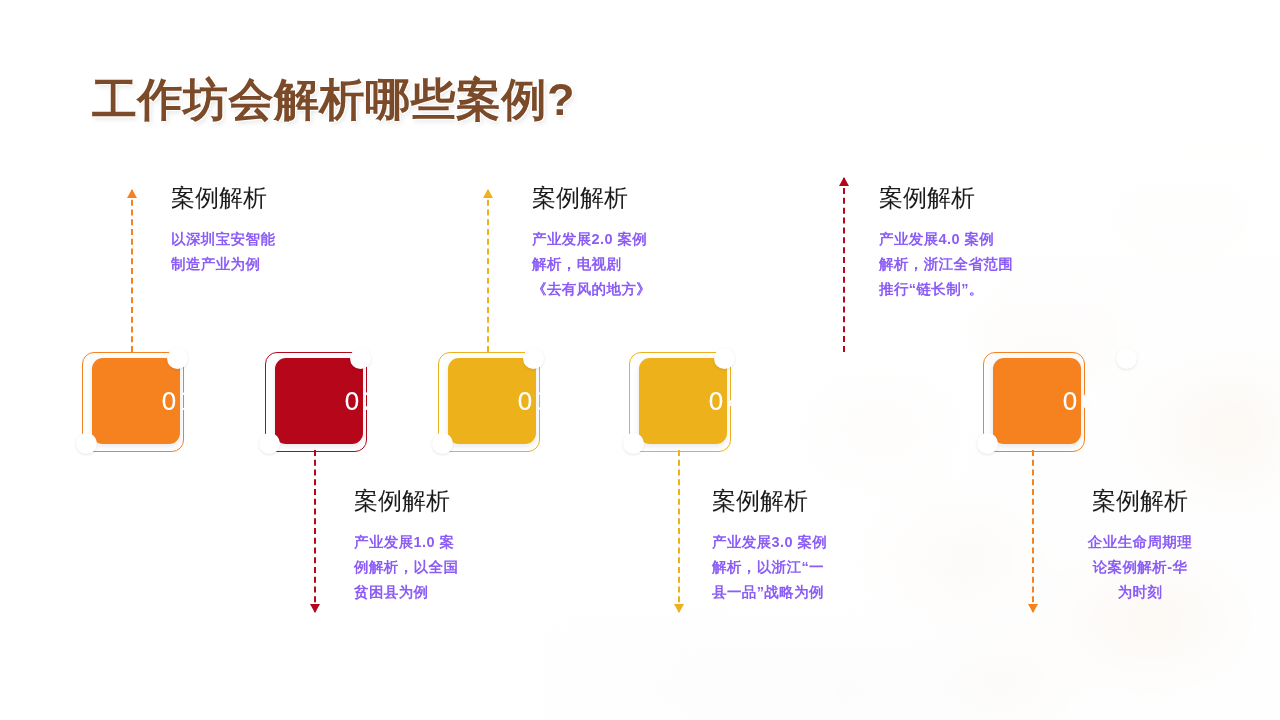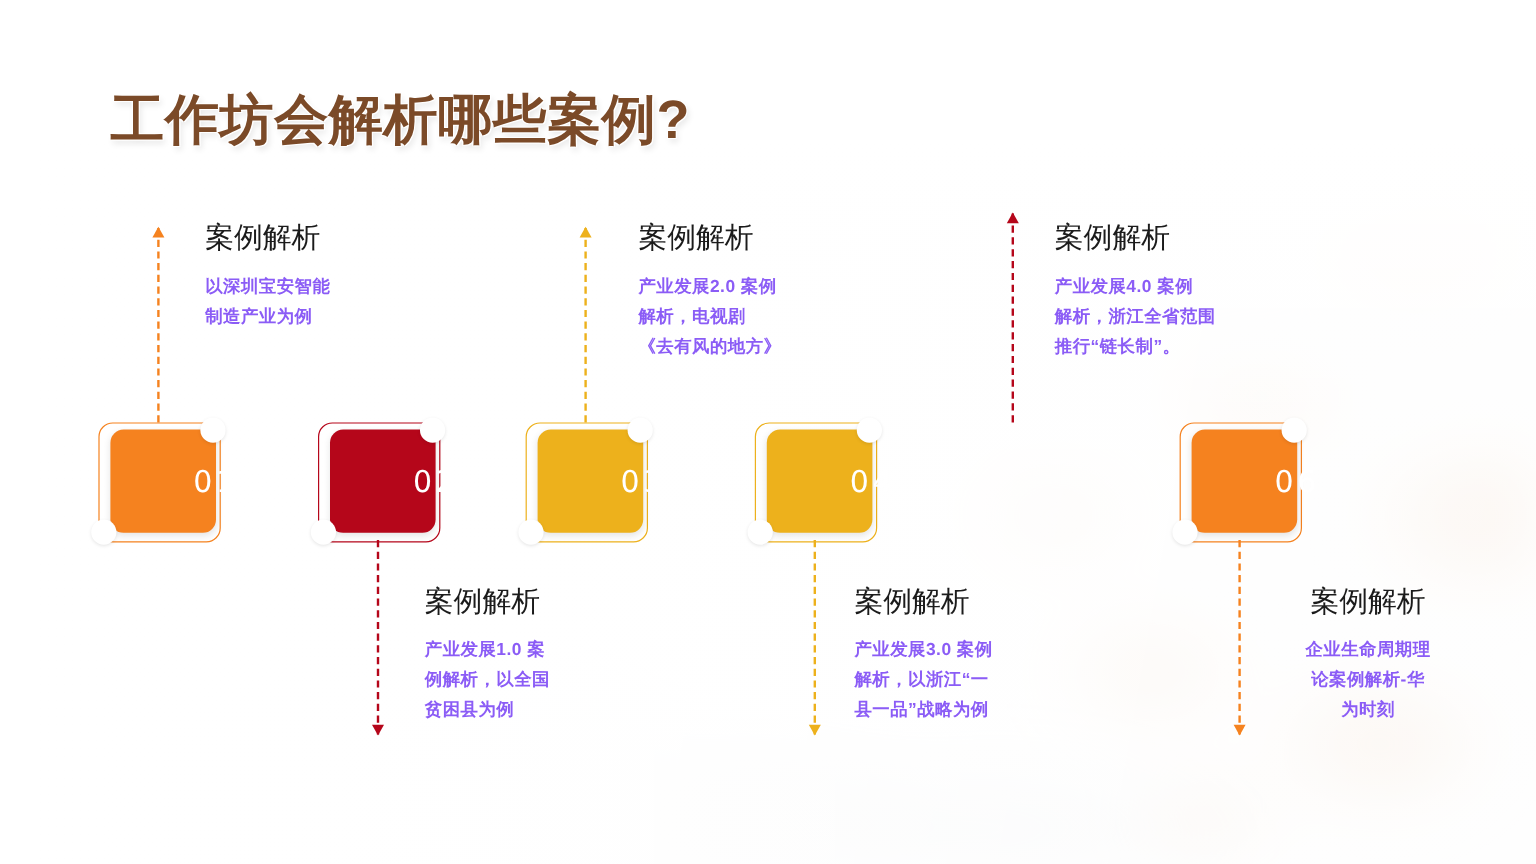"06" div.card { padding-left: none -> 48px }
